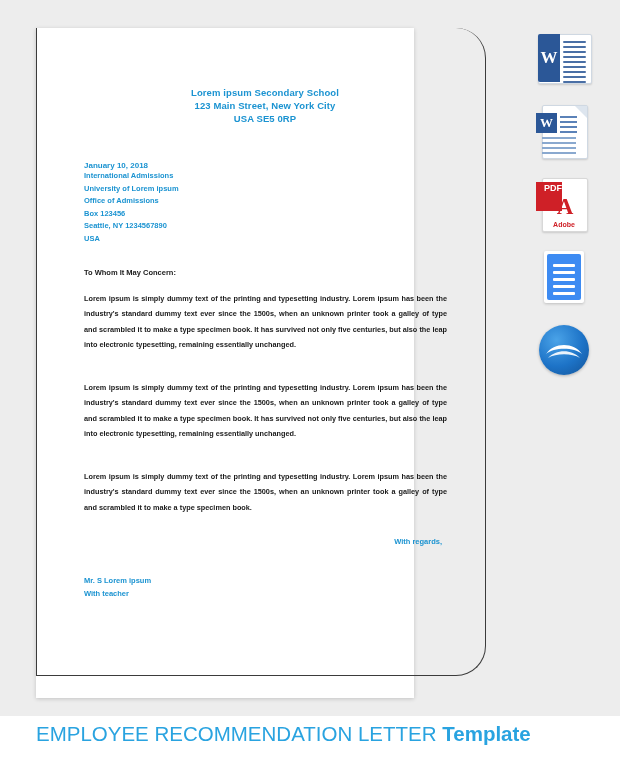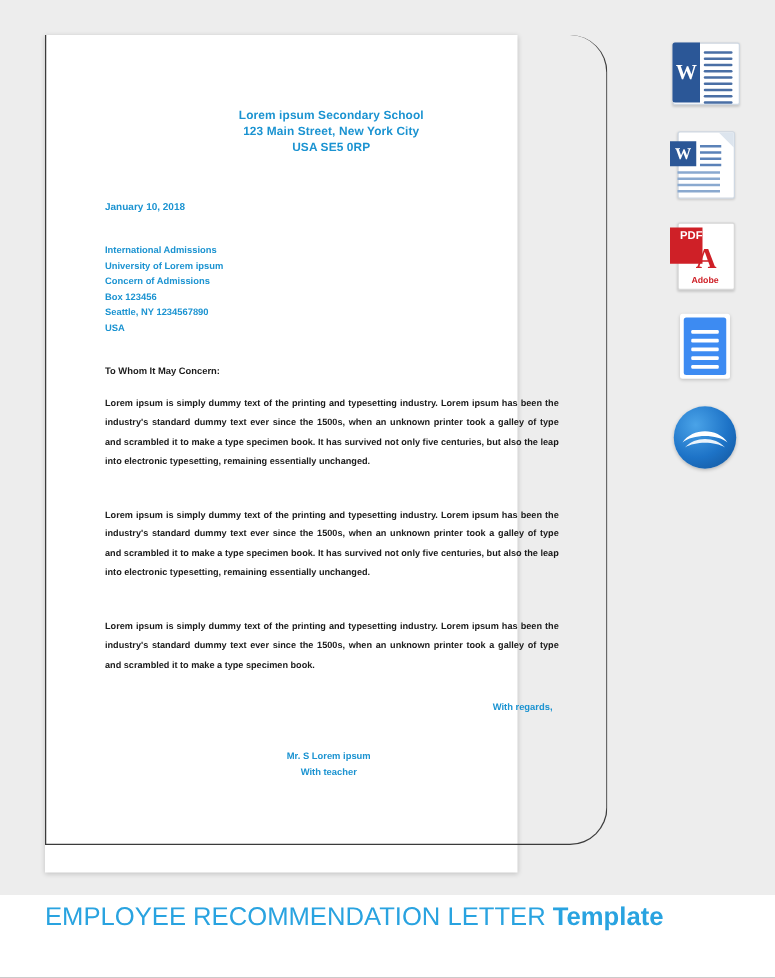"International Admissions" #recipient-block { margin-top: 24px -> none }
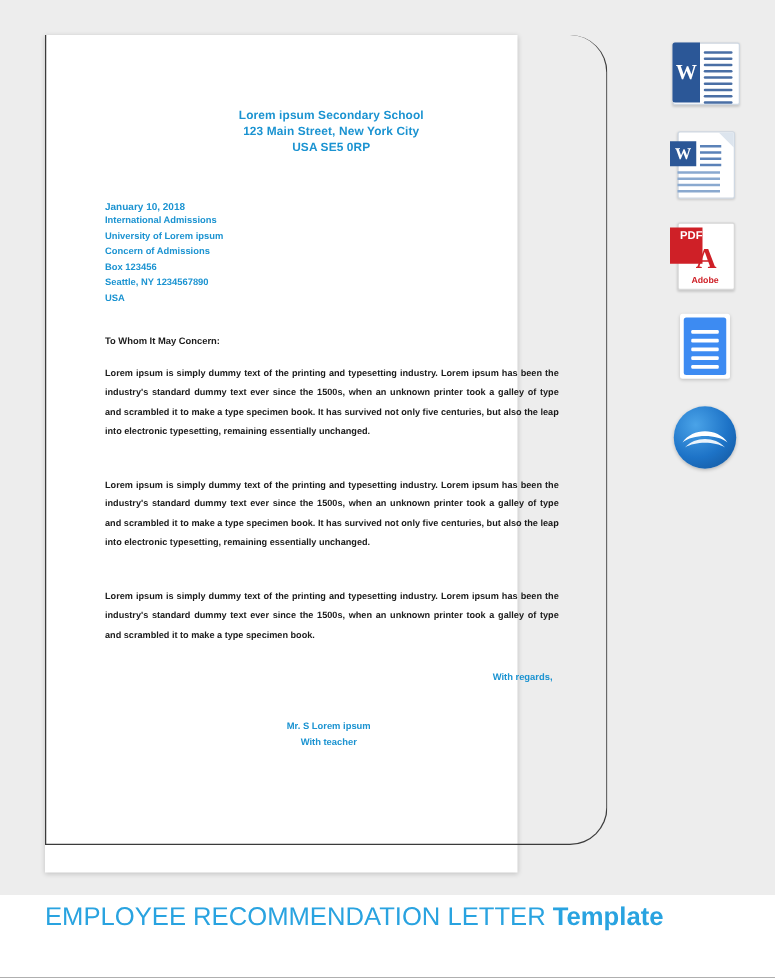"Concern of Admissions" div { text: Concern -> Office }
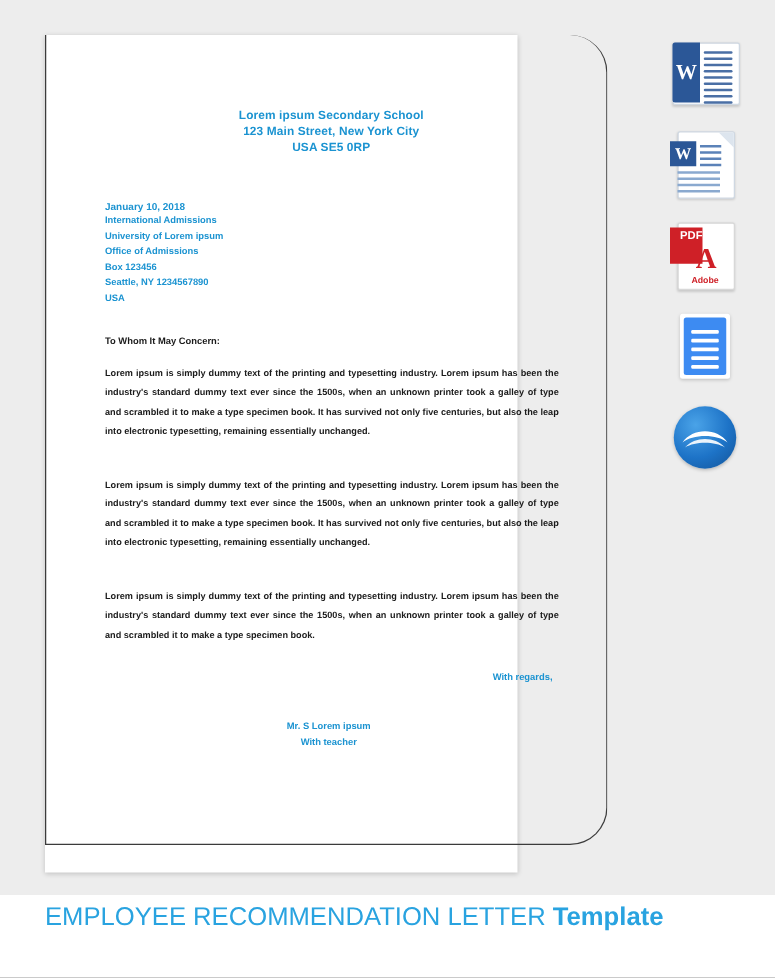"Mr. S Lorem ipsum" #signature-block { text-align: center -> left }
